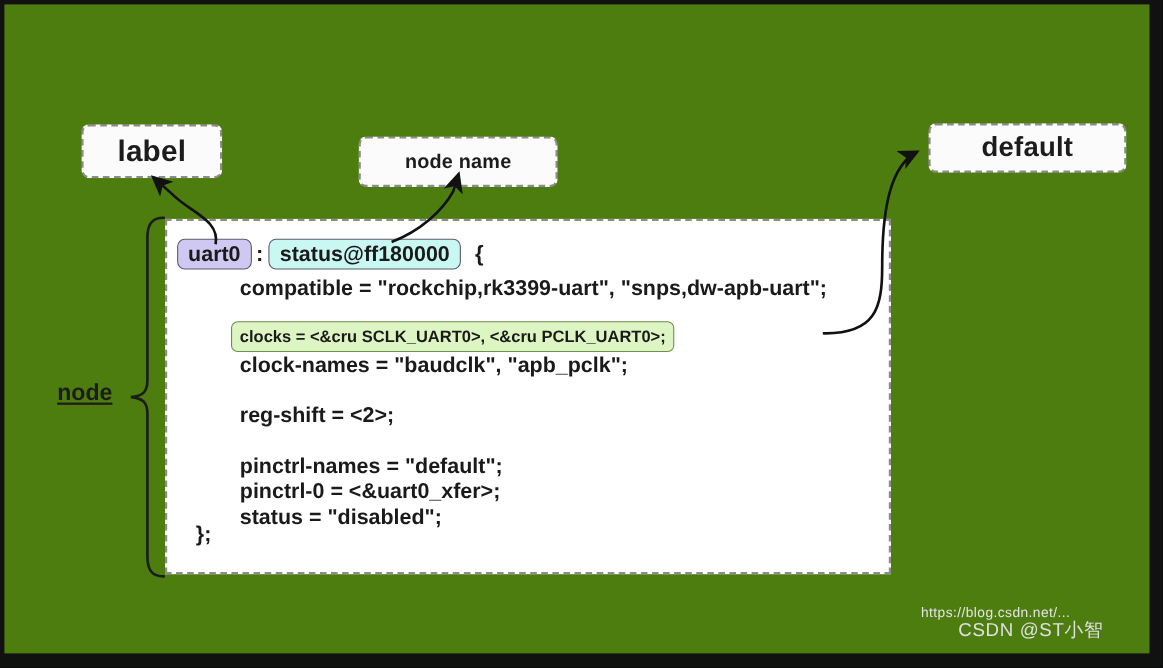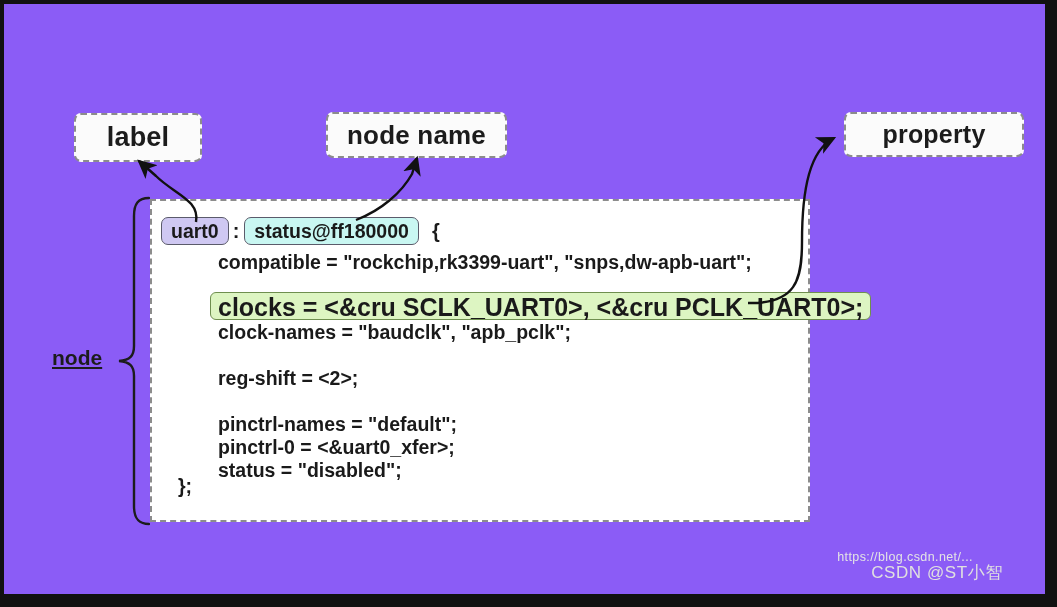"label" #canvas { background: #8b5cf6 -> #4d7c0f }
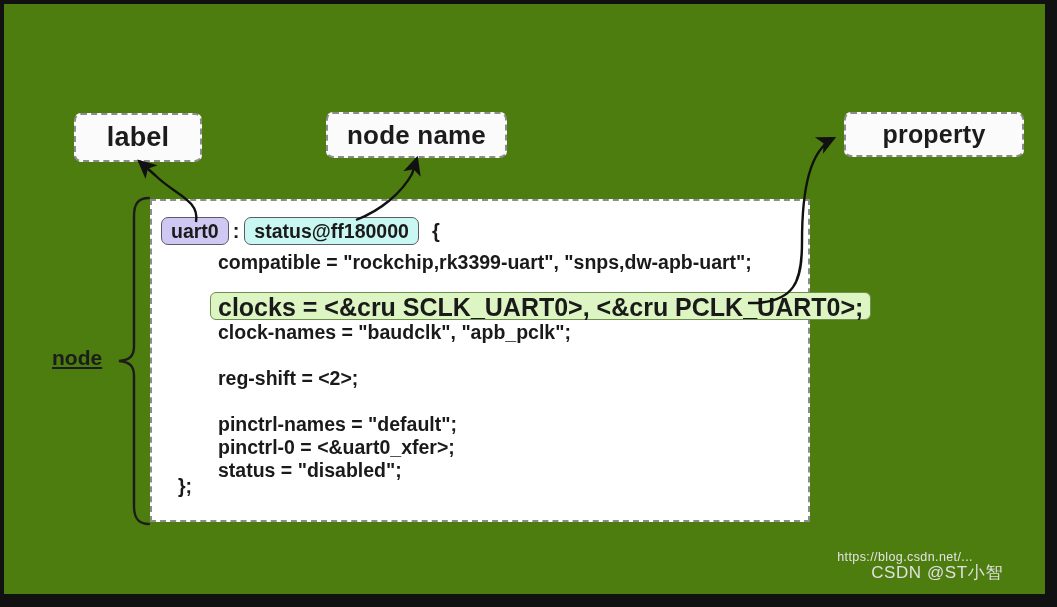"node name" #box-node-name { font-size: 26px -> 18px; top: 108px -> 120px }
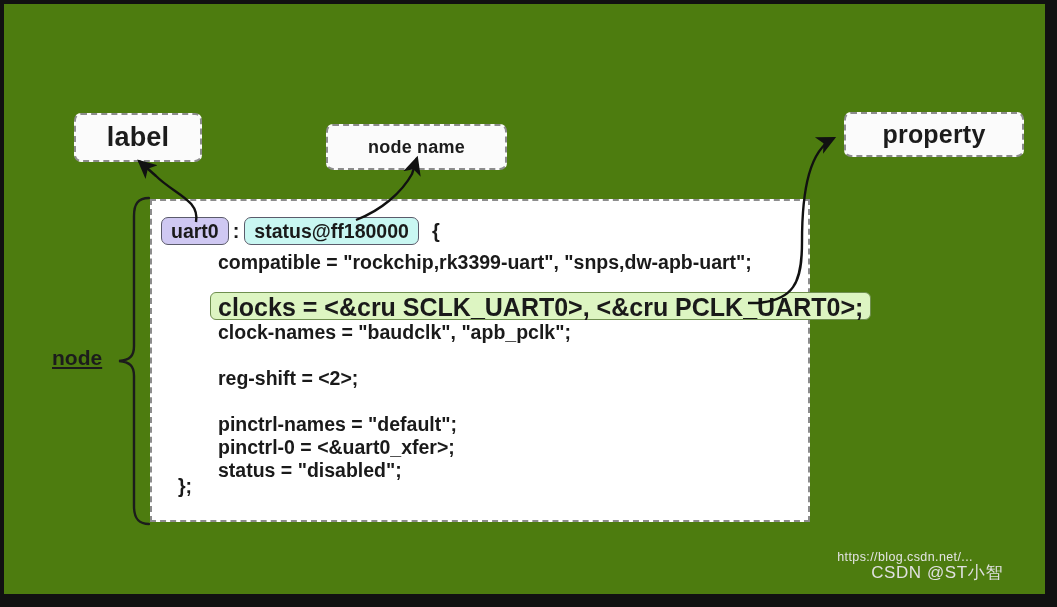"property" span { text: property -> default }
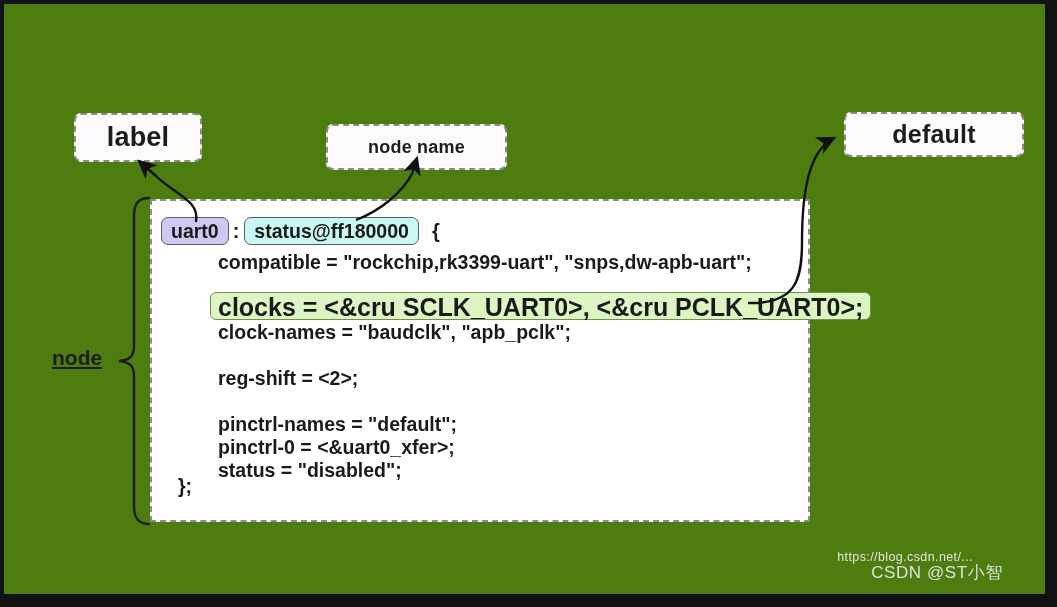"clocks = <&cru SCLK_UART0>, <&cru" #line-clocks { font-size: 25px -> 15px }
